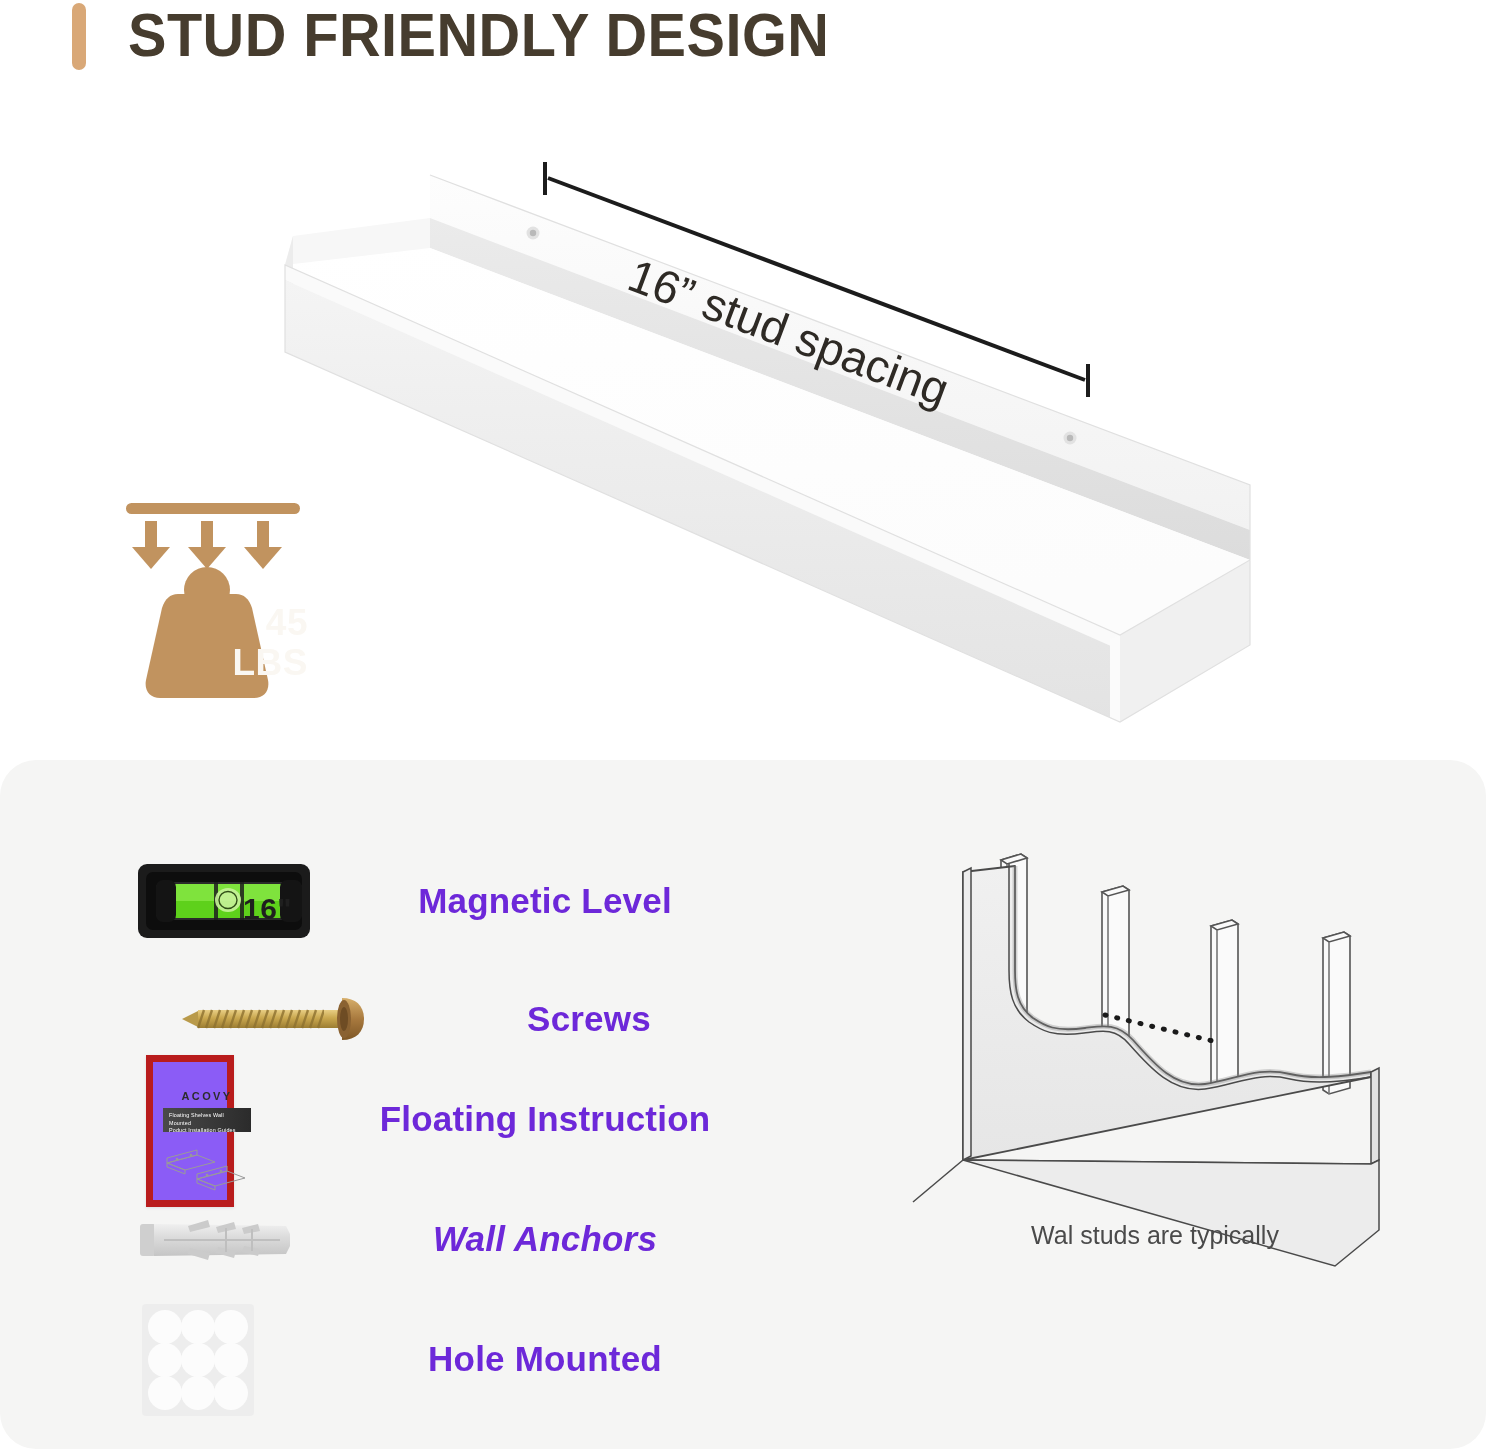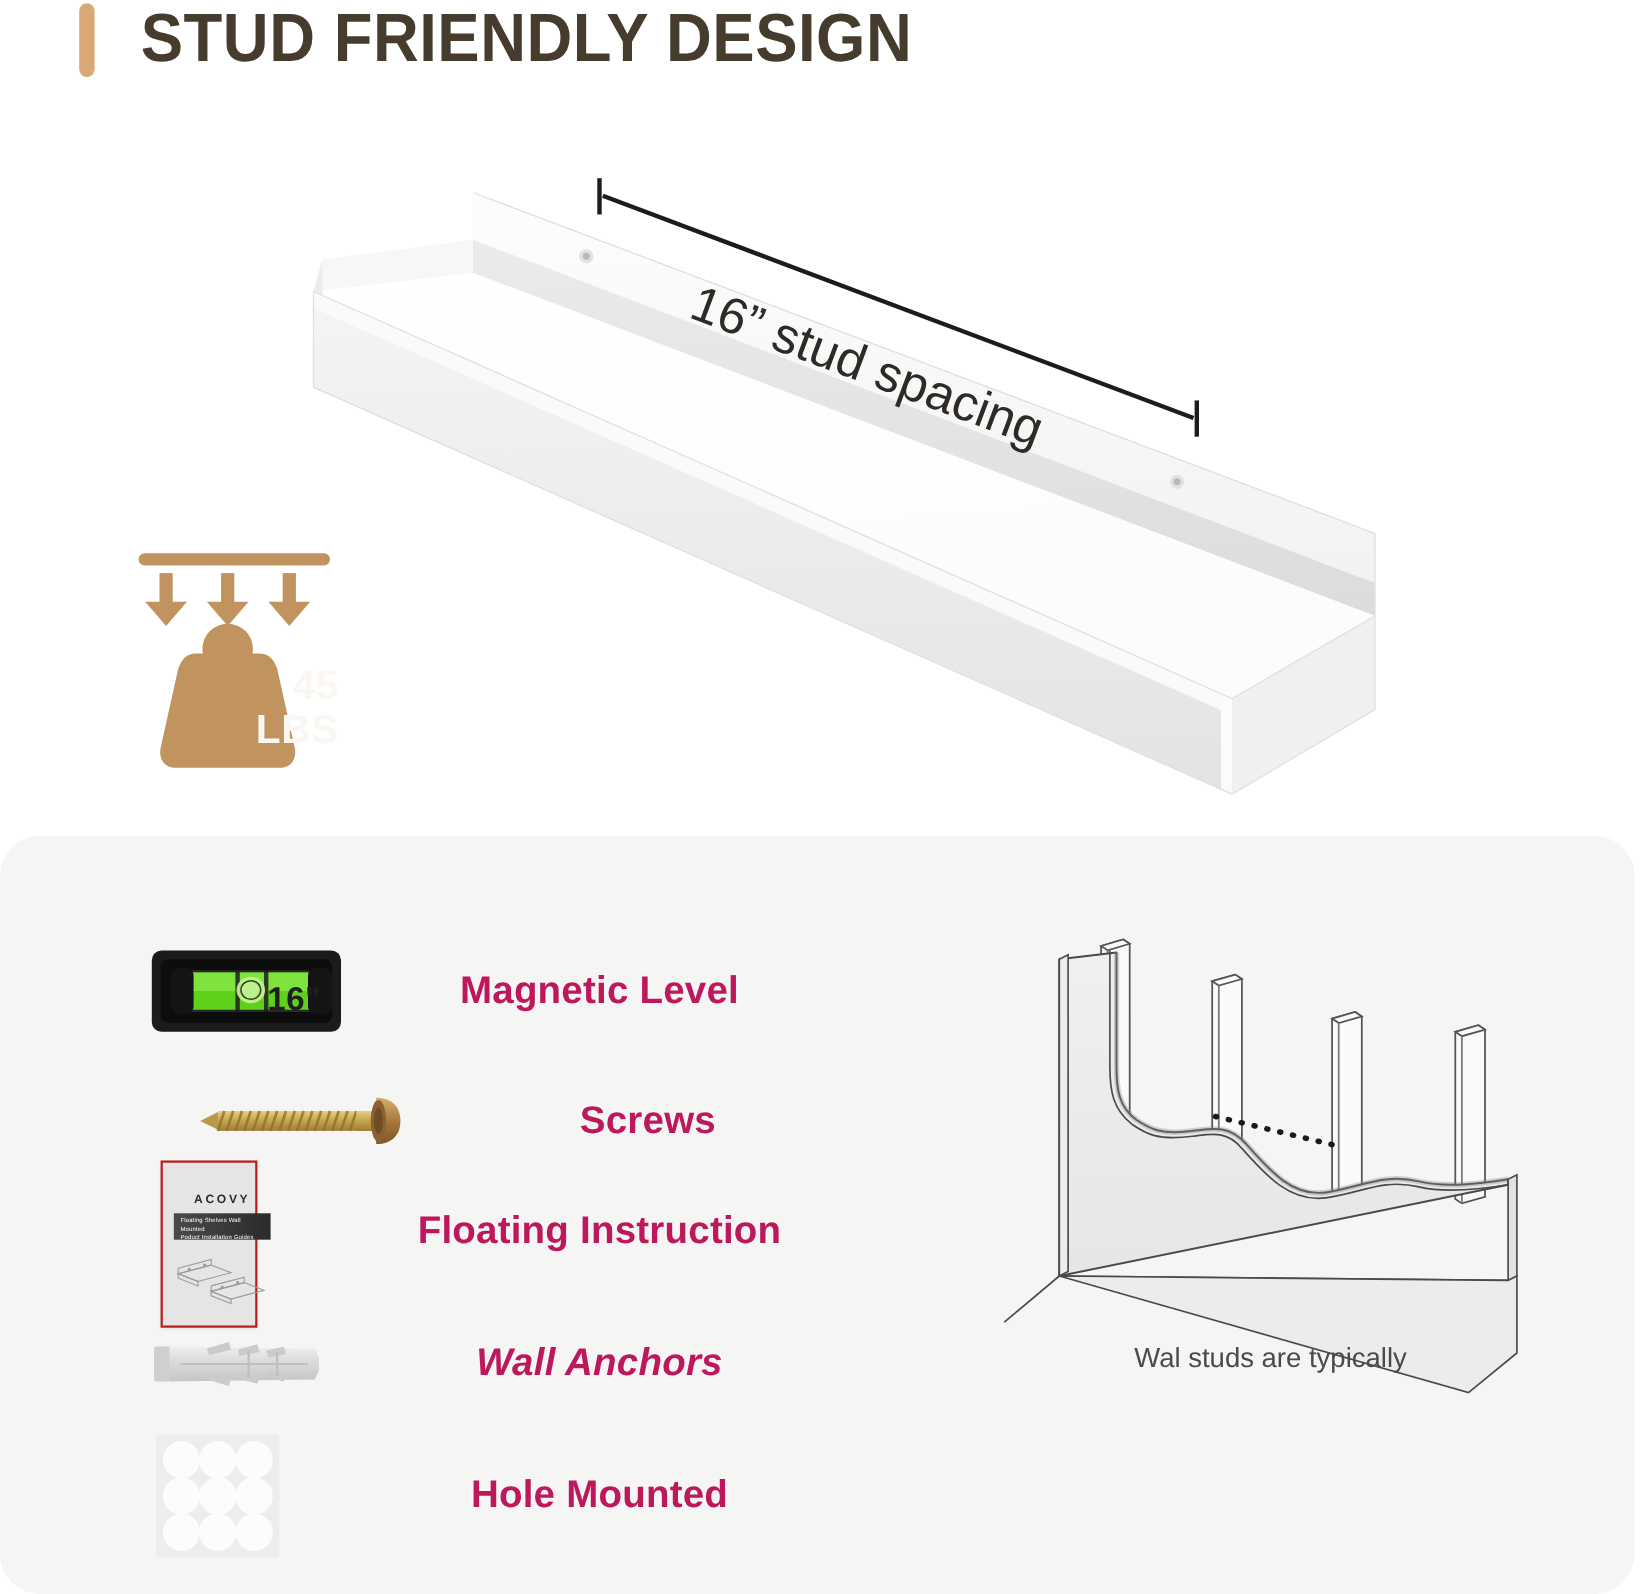"Magnetic Level" .acc-label { color: #be185d -> #6d28d9 }
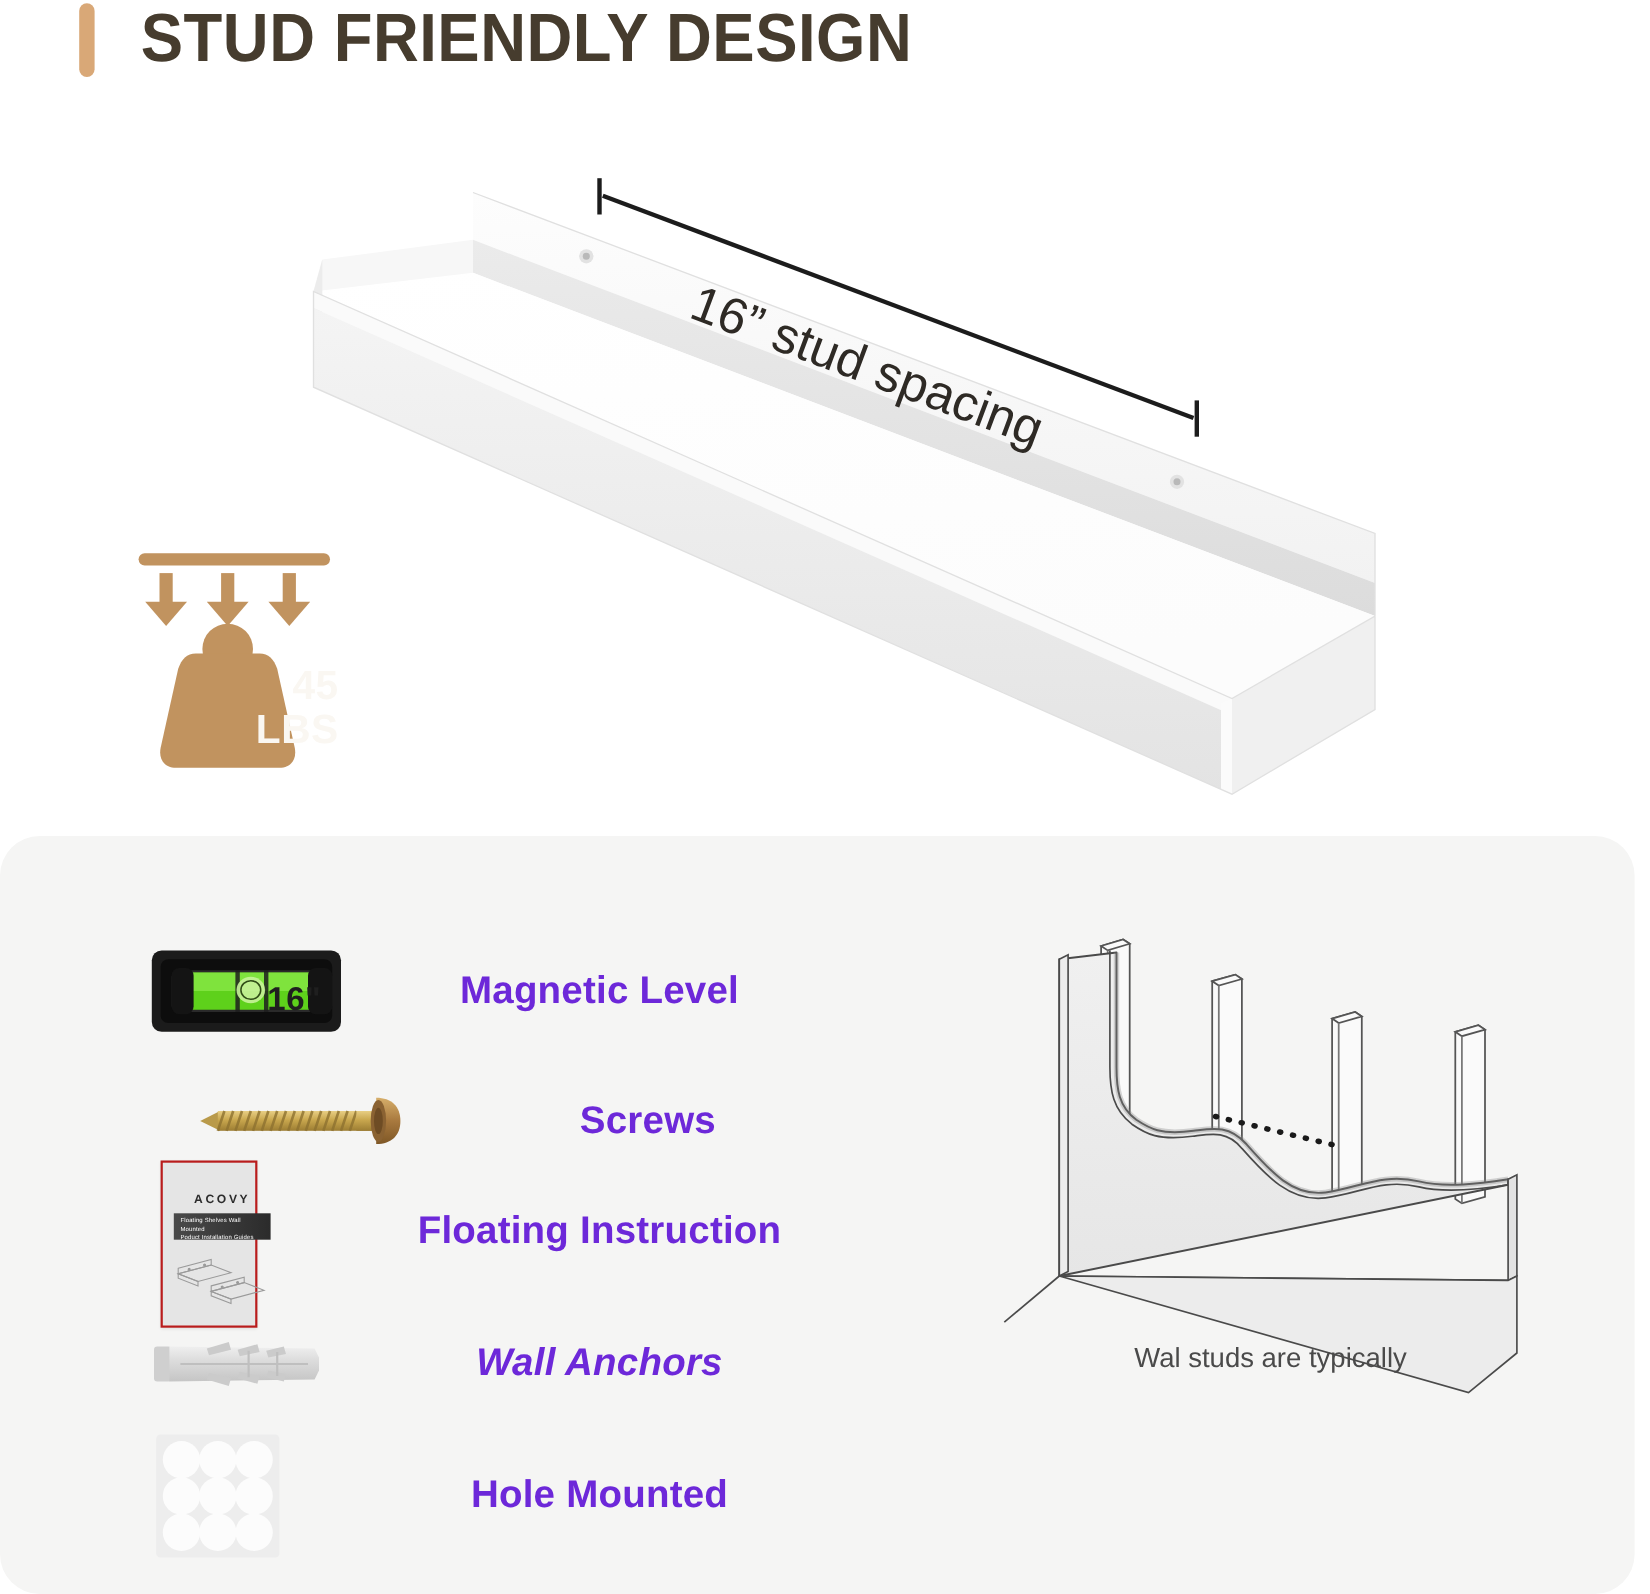"ACOVY" .booklet { background: #e5e5e5 -> #8b5cf6; border: 2px solid #b91c1c -> 7px solid #b91c1c }
